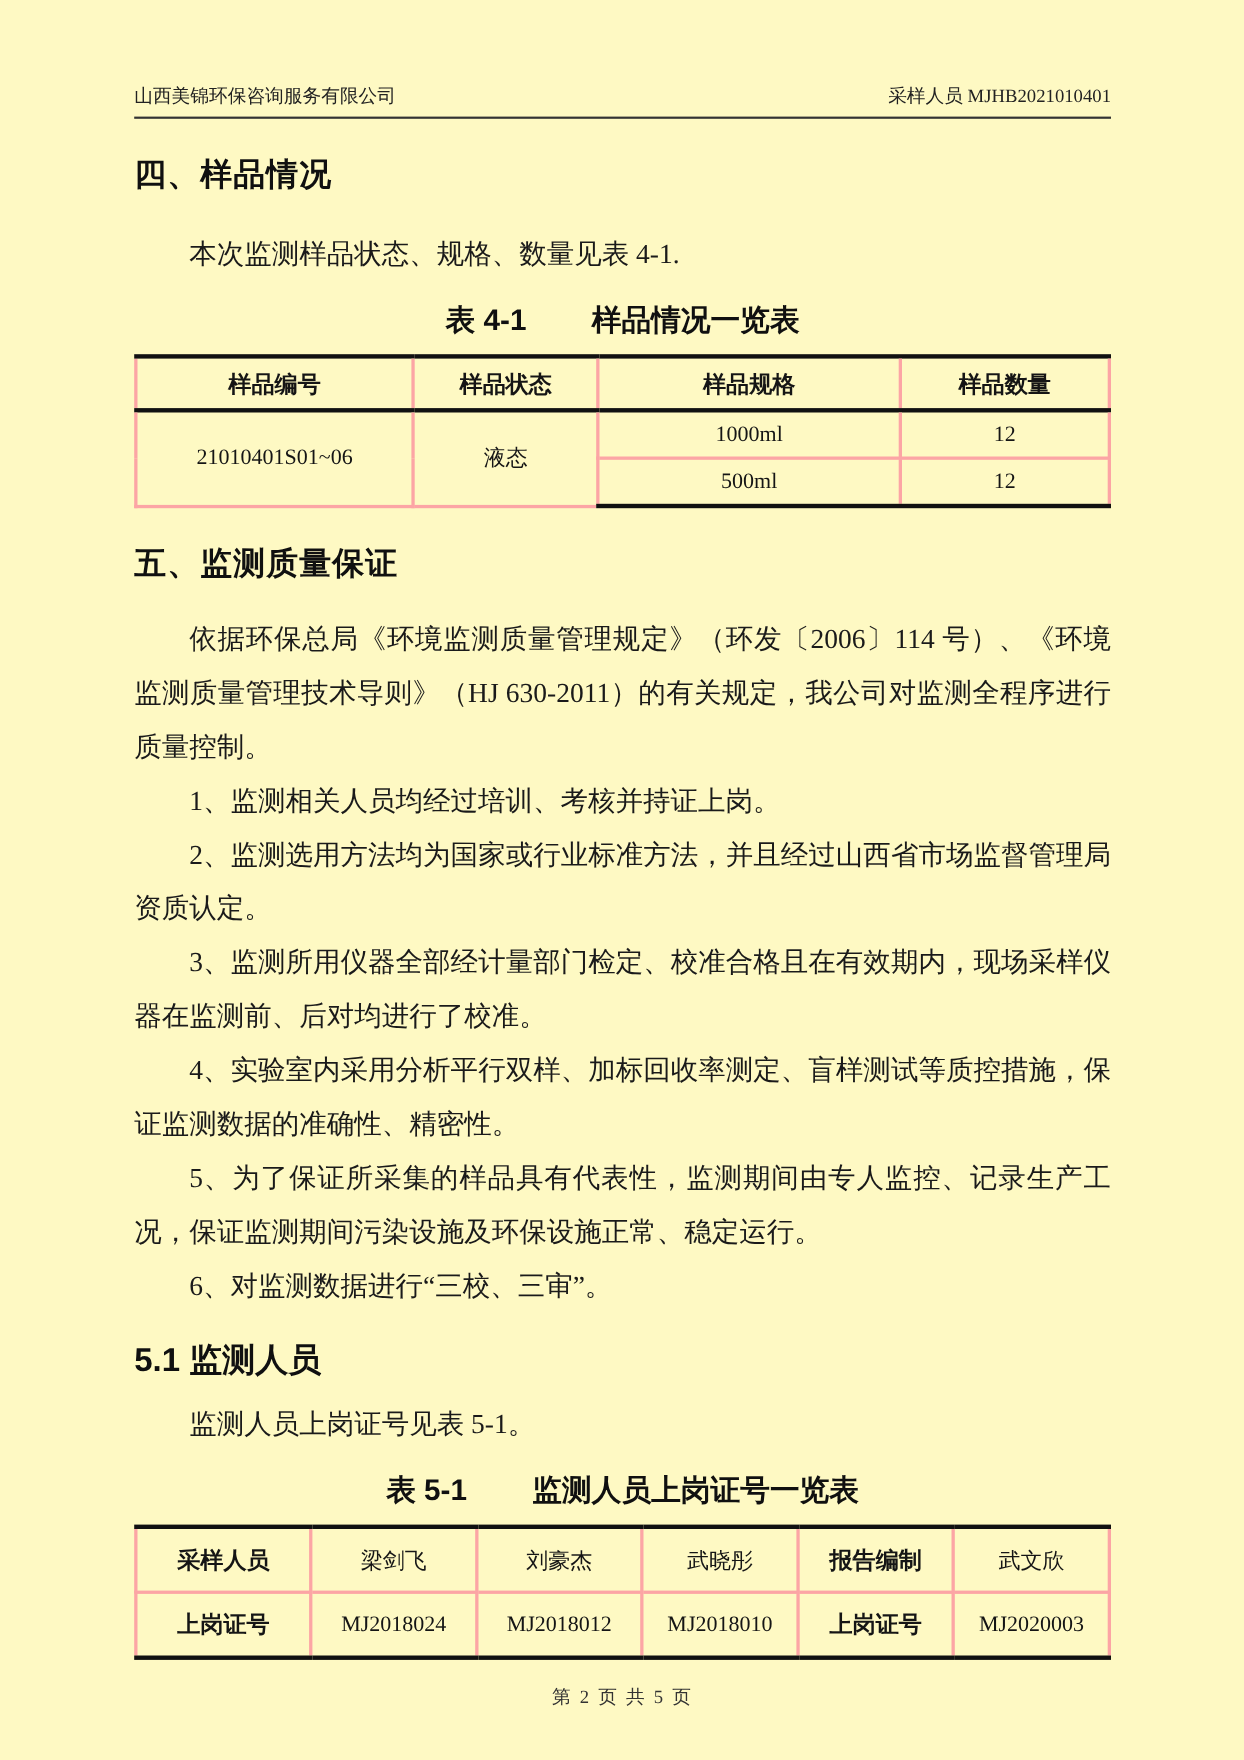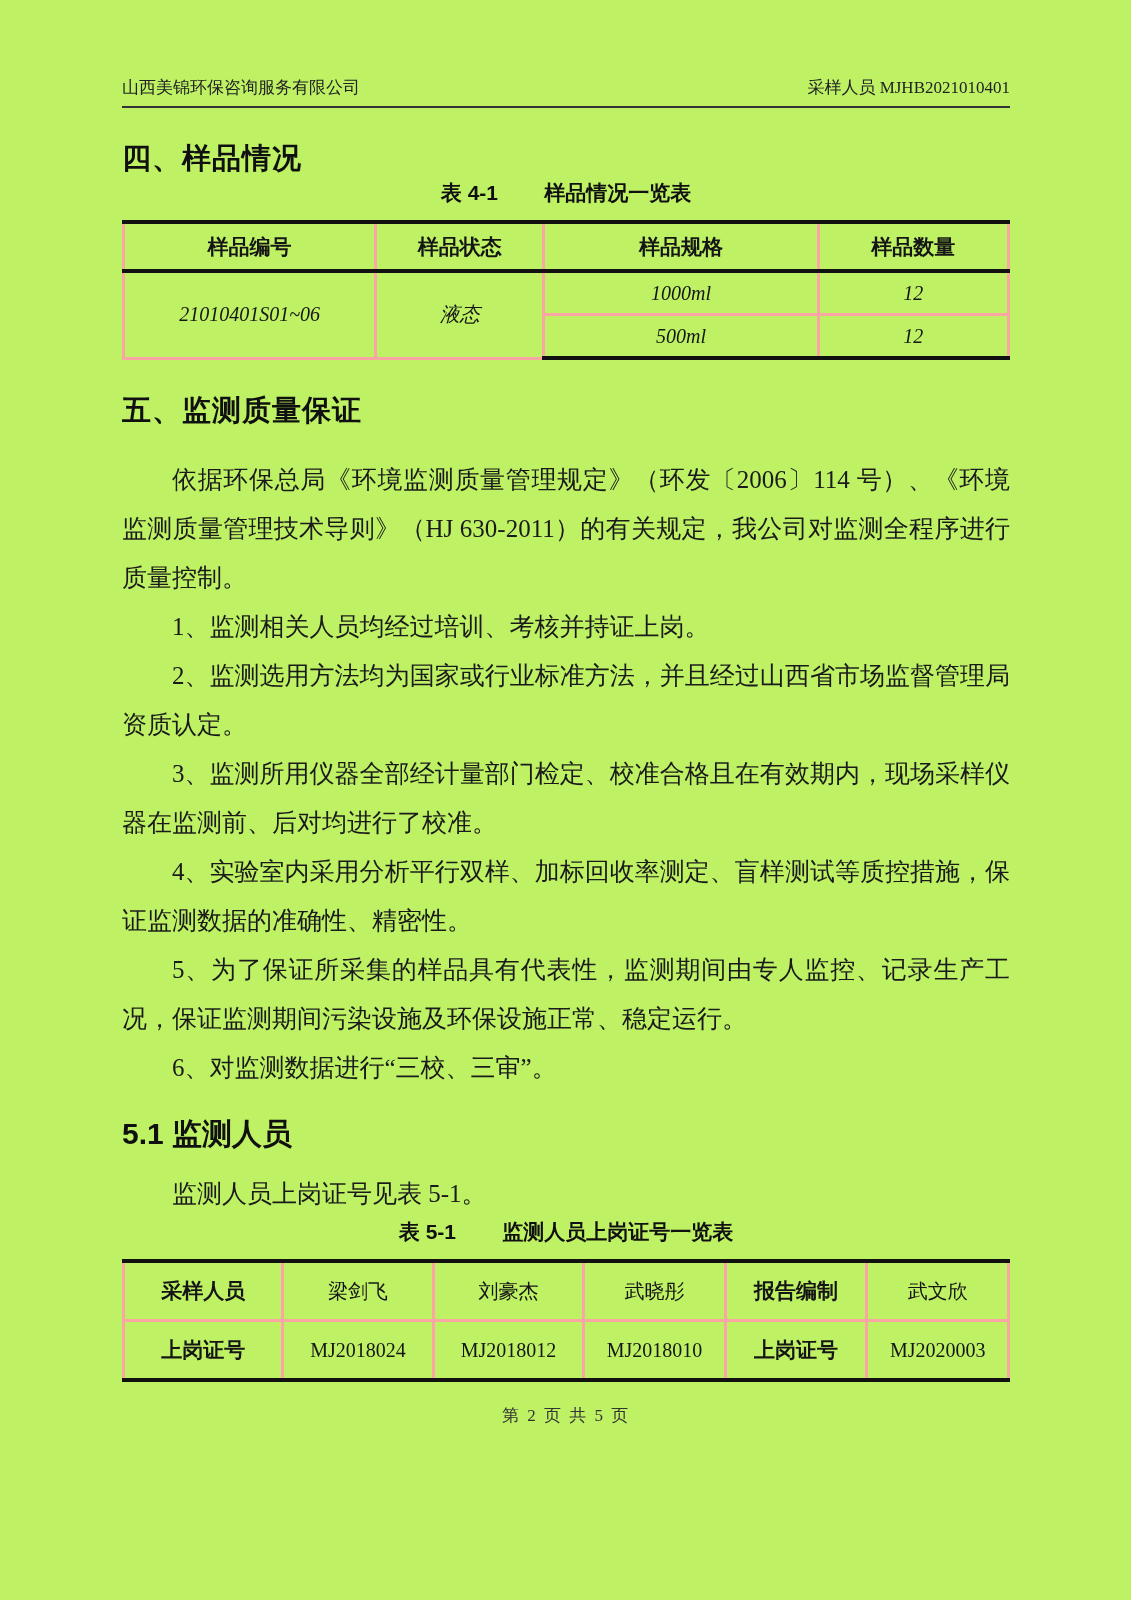"山西美锦环保咨询服务有限公司" .page { background: #bef264 -> #fef9c3 }
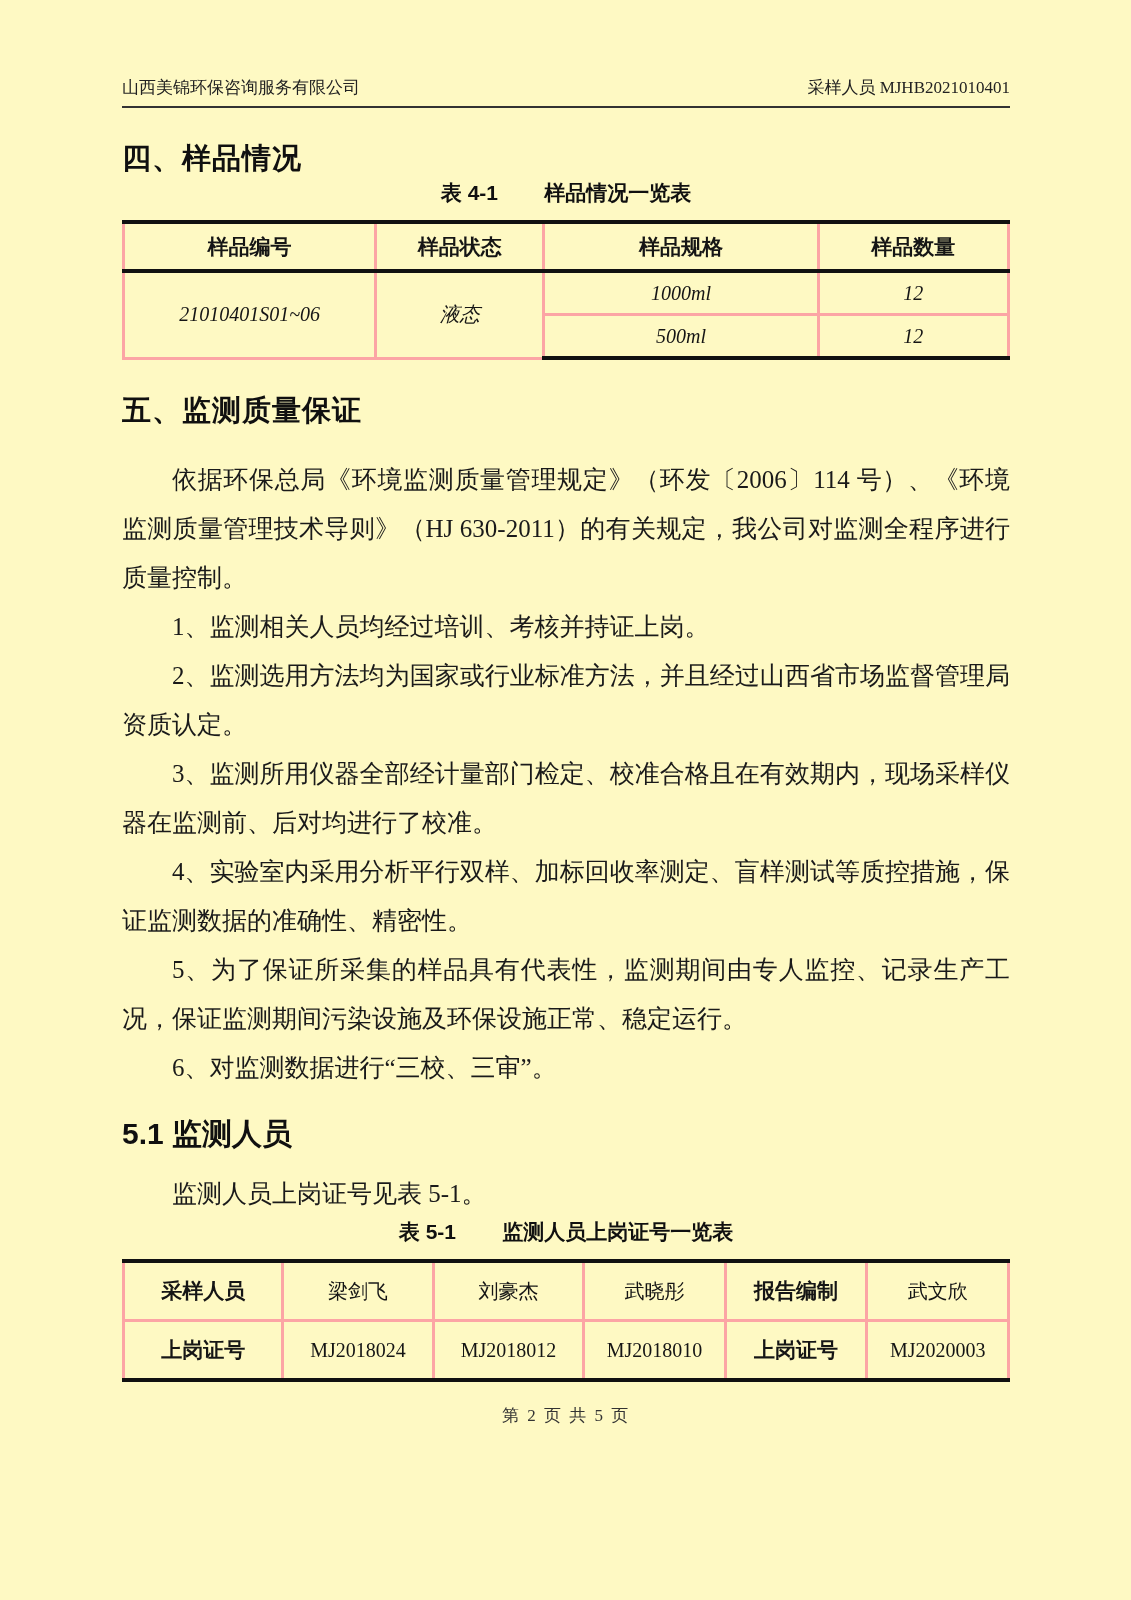"本次监测样品状态、规格、数量见表 4-1." p.para { html: none -> <p>本次监测样品状态、规格、数量见表 4-1.</p> }
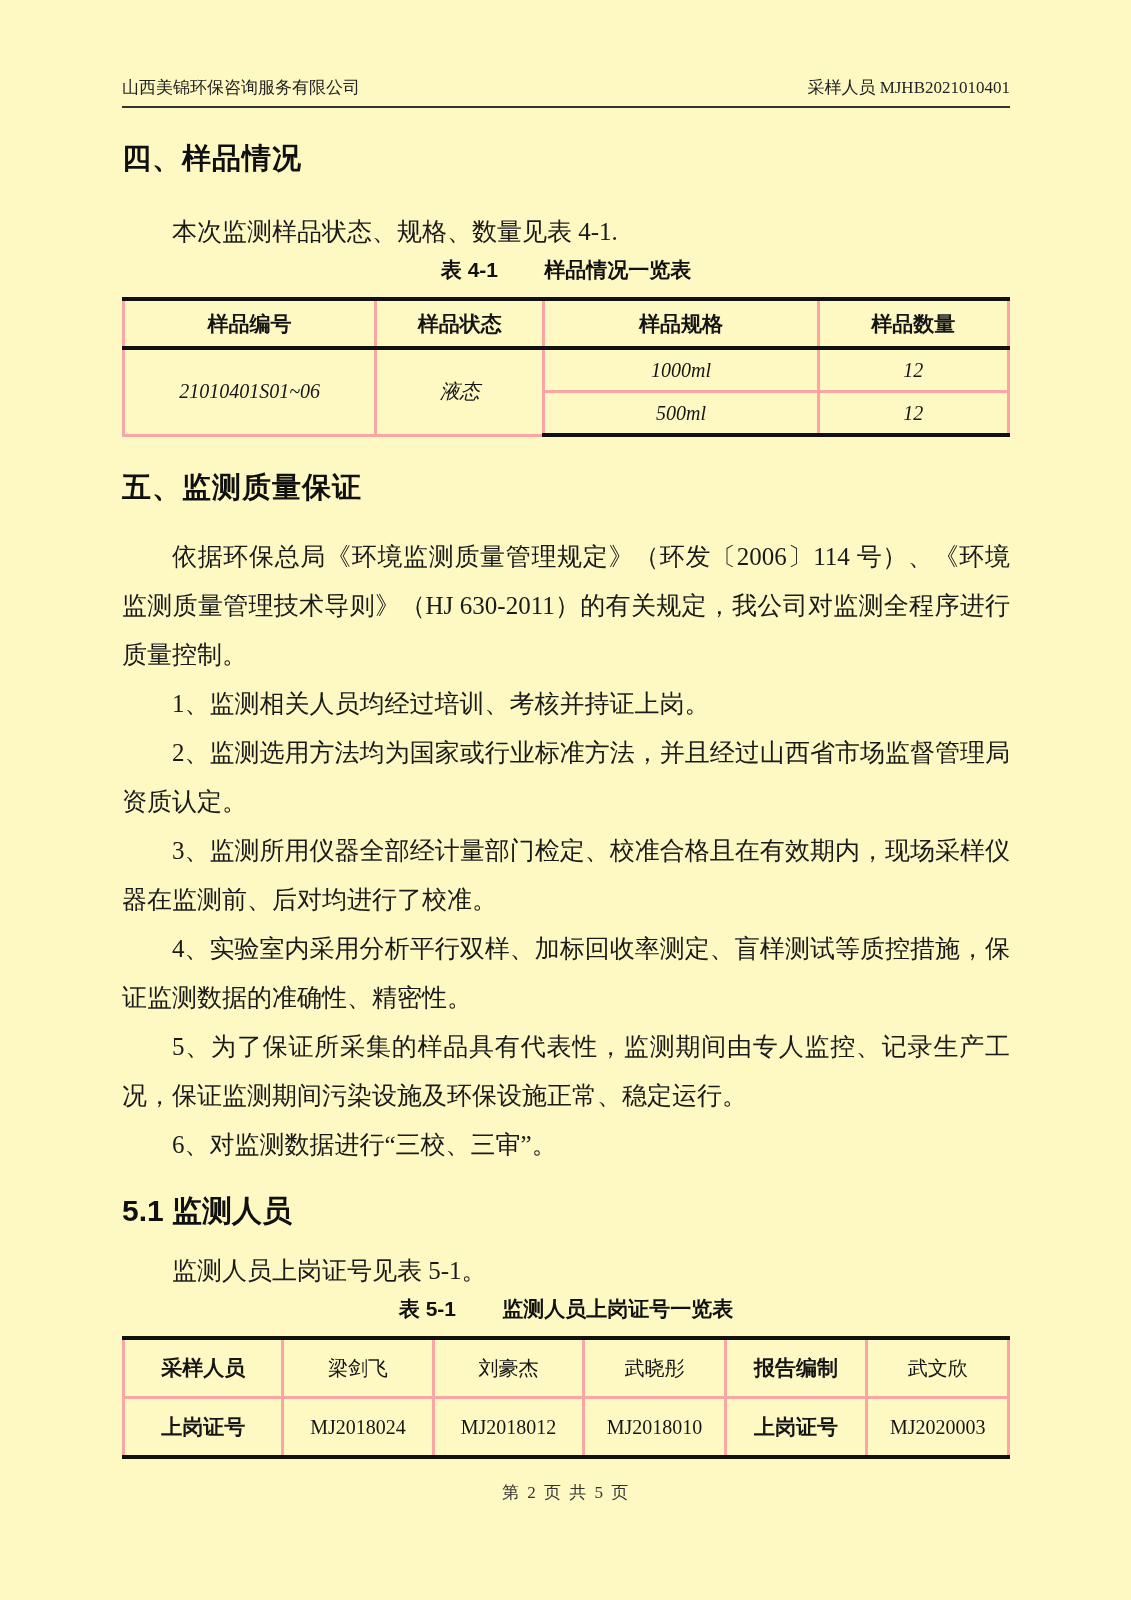"表 4-1 样品情况一览表" .tbl-caption { font-size: 21px -> 27px; margin-top: none -> 17px }
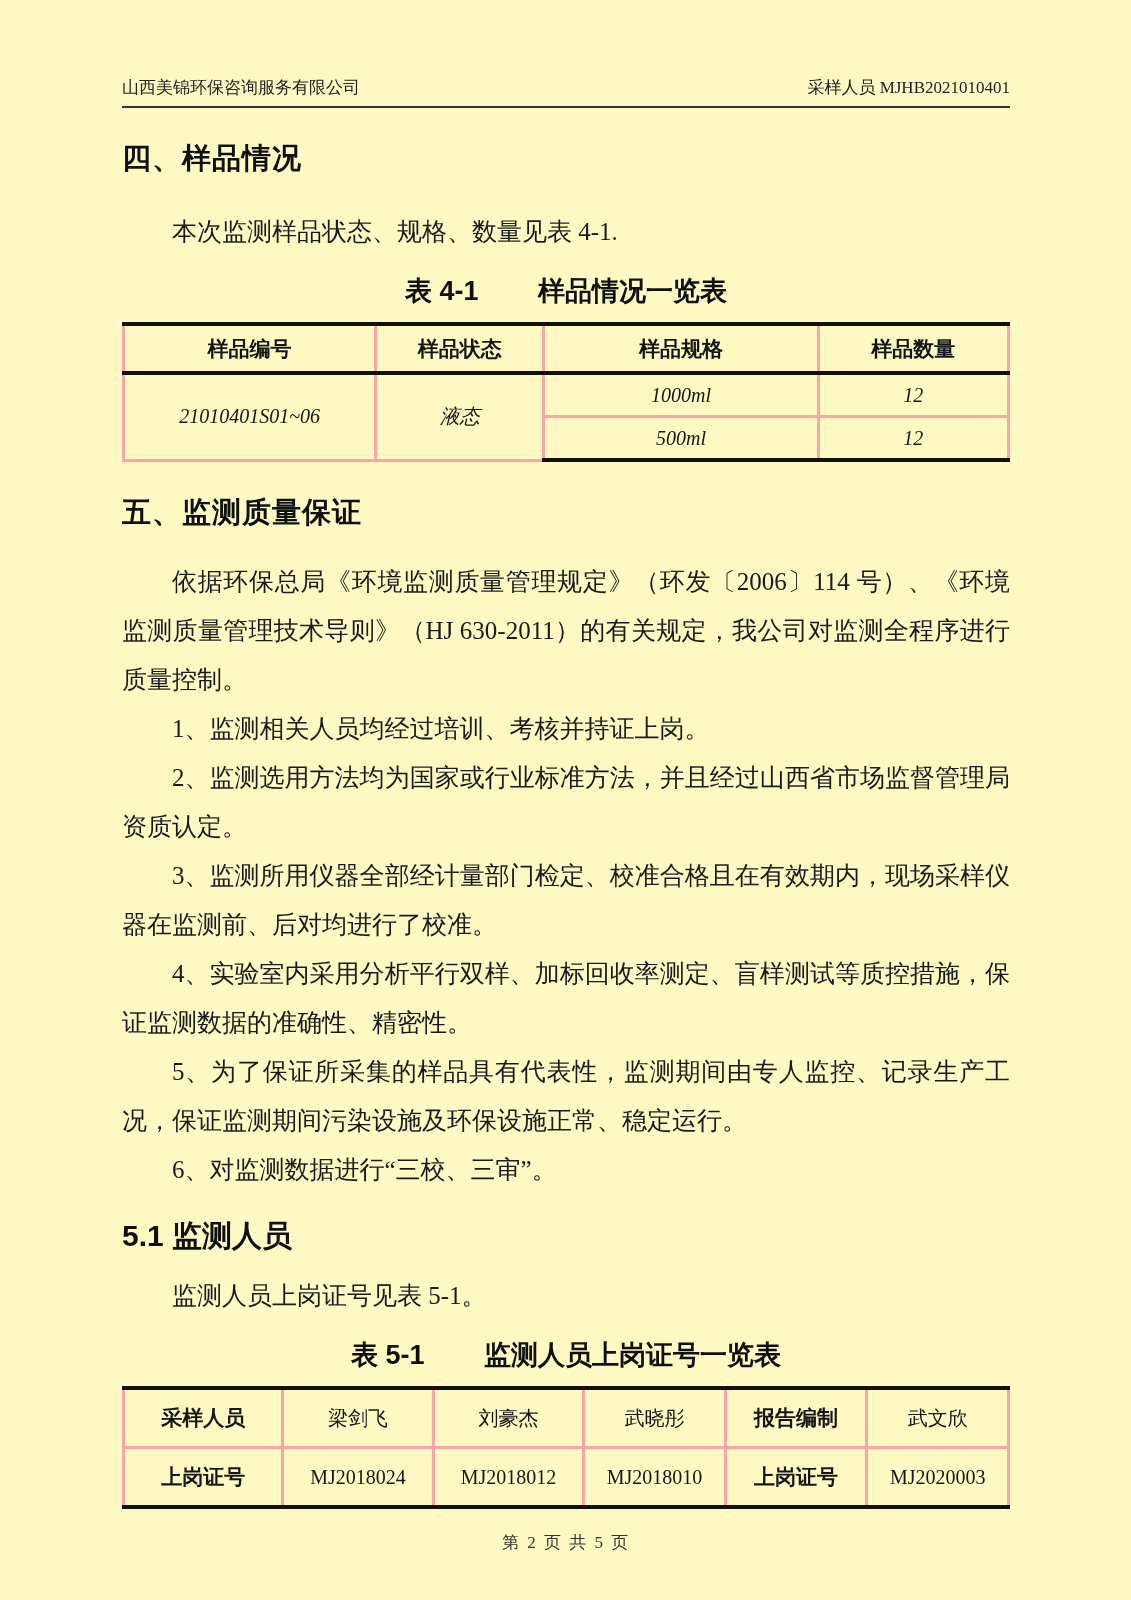"1000ml" #table41 tbody td { font-style: italic -> none }
